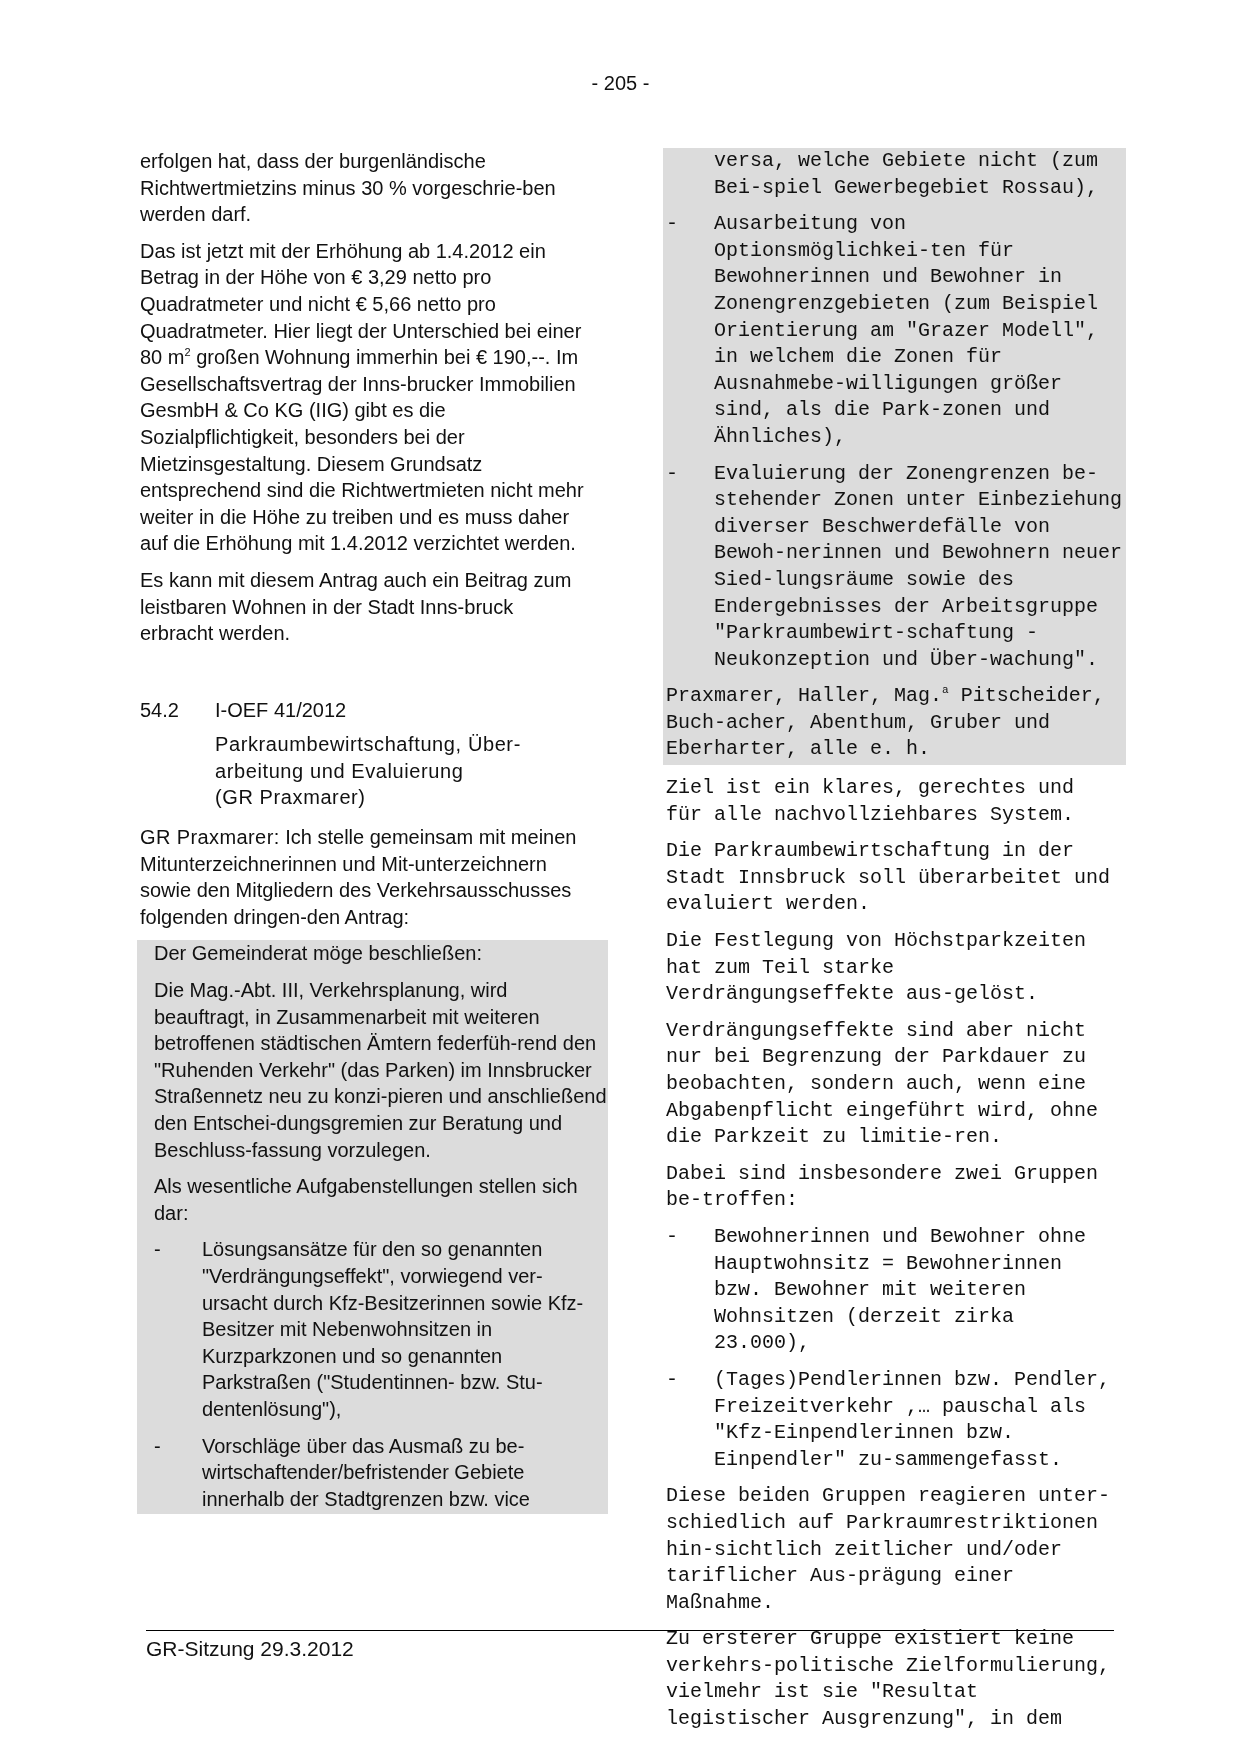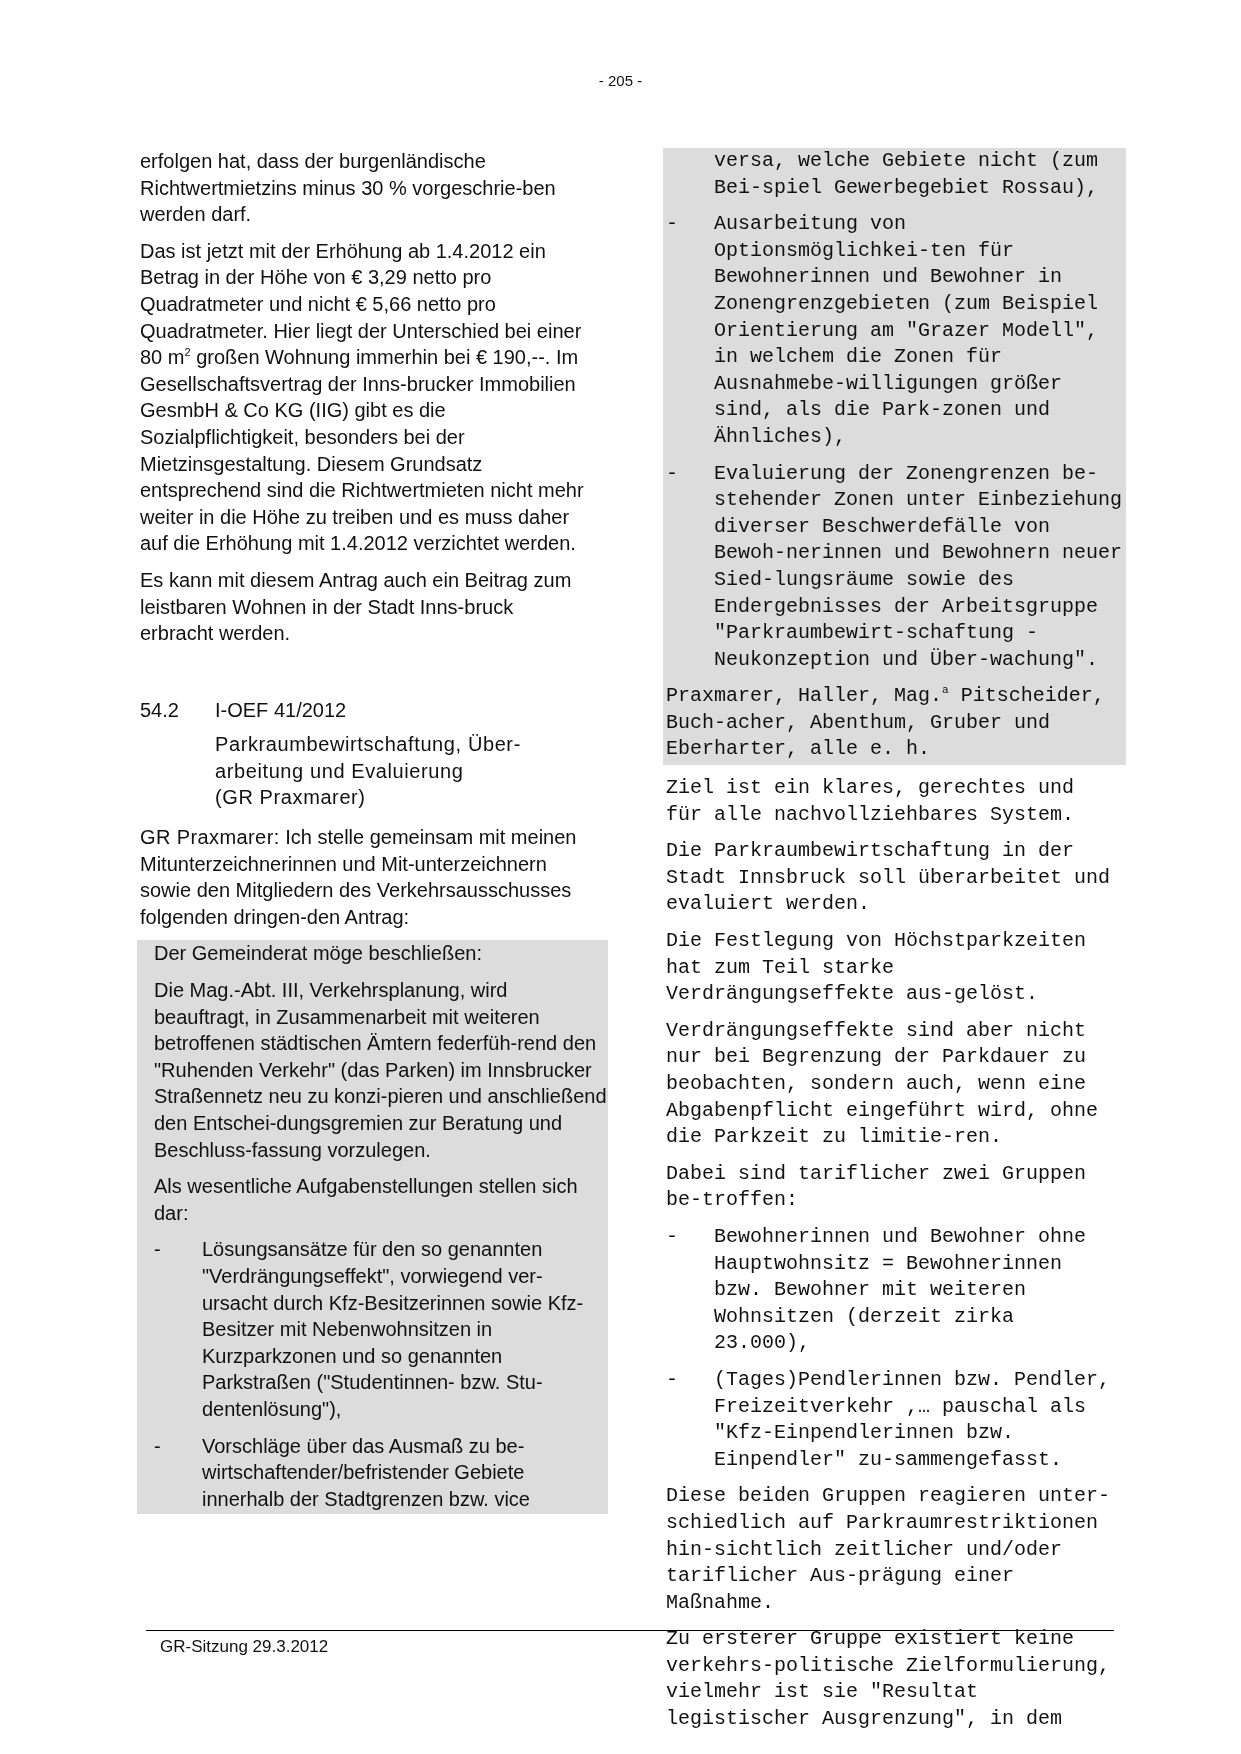"- 205 -" .page-number { font-size: 15px -> 20px }
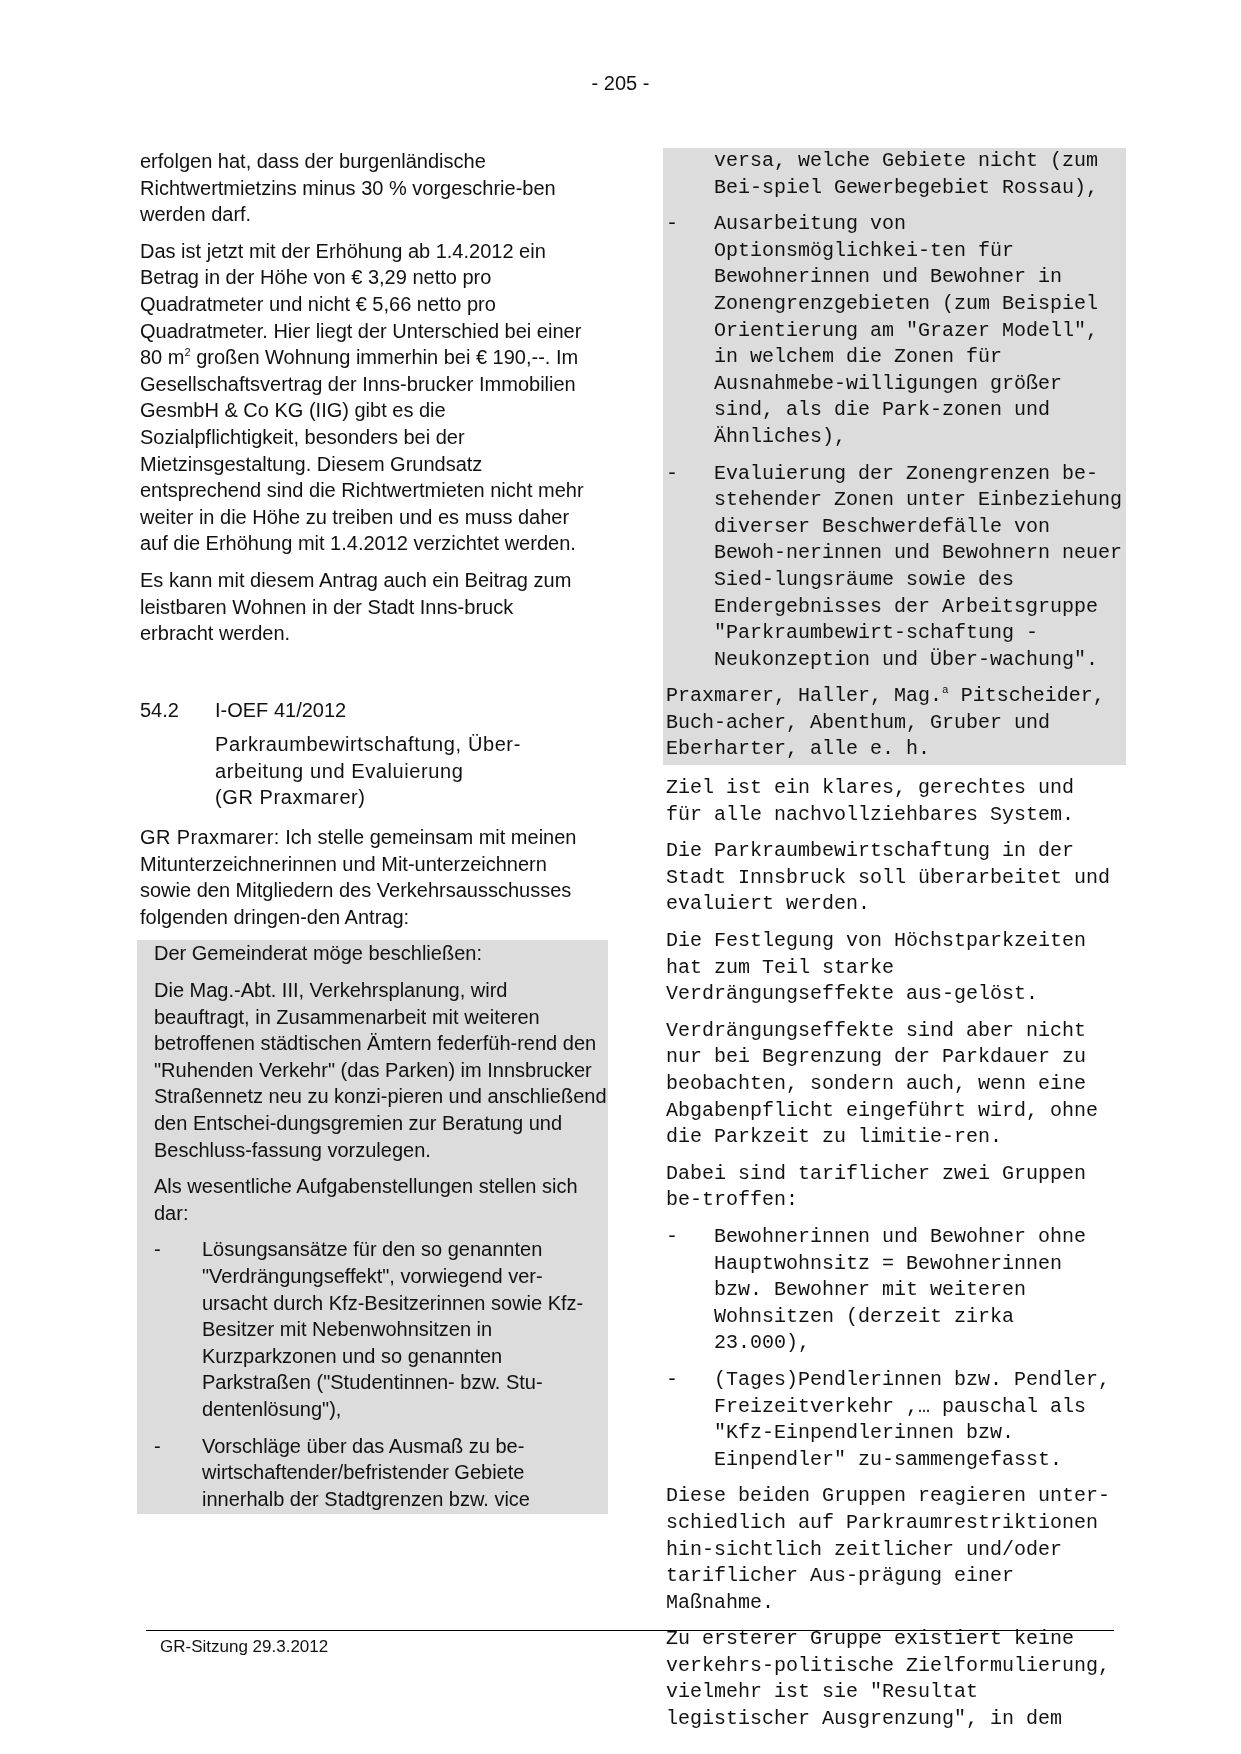"Dabei sind tariflicher zwei Gruppen" p { text: tariflicher -> insbesondere }
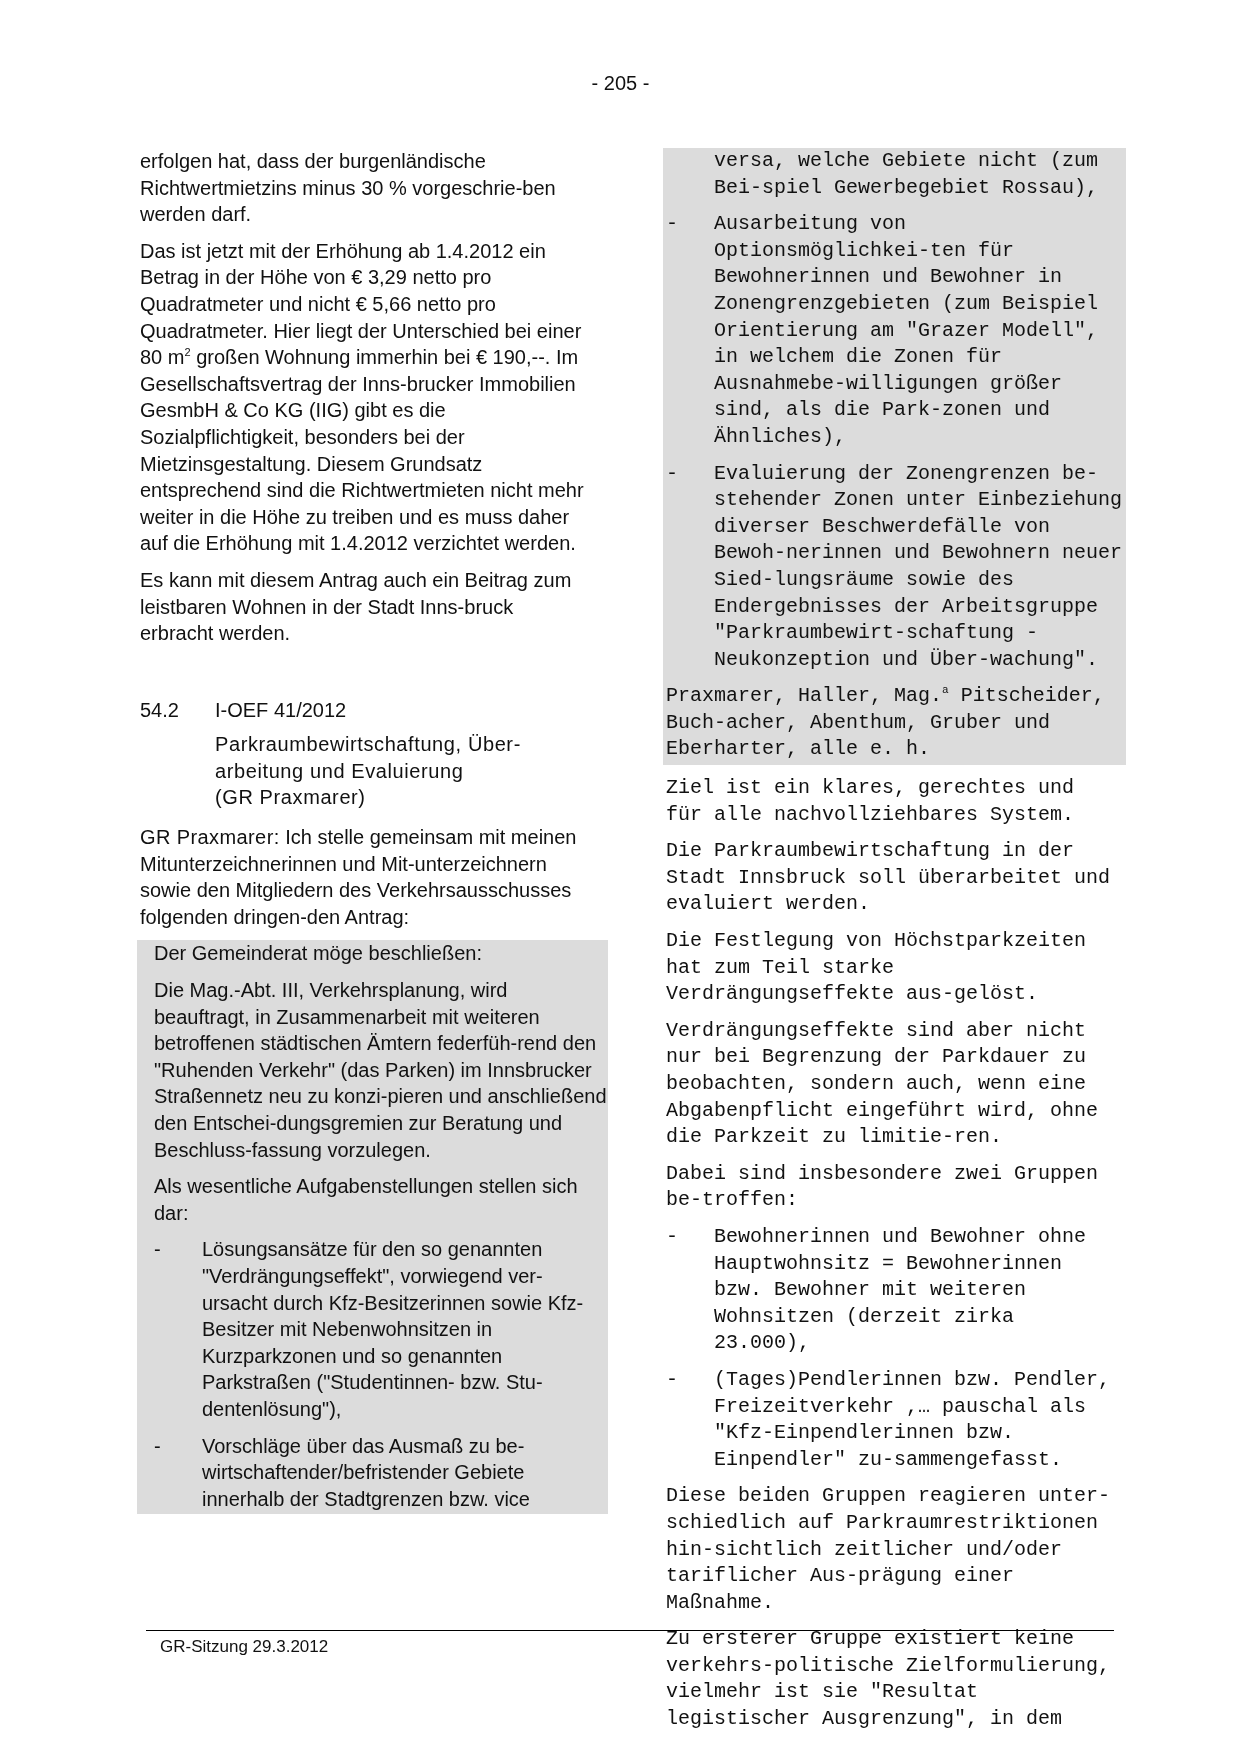"GR-Sitzung 29.3.2012" .footer-text { font-size: 17px -> 21px; left: 160px -> 146px }
